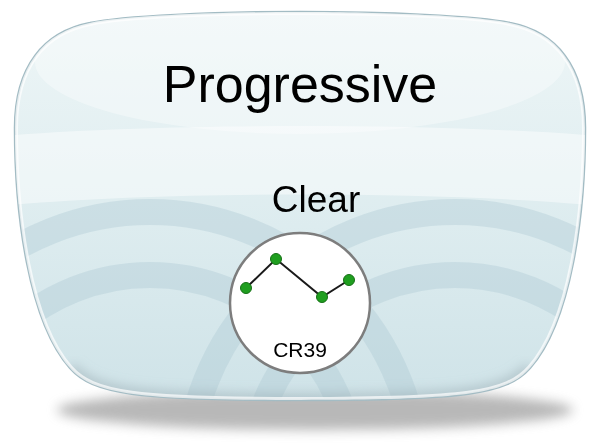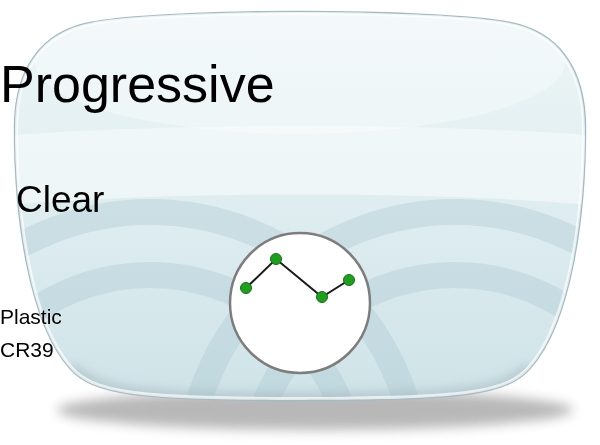"Progressive" .overlay { text-align: none -> center }
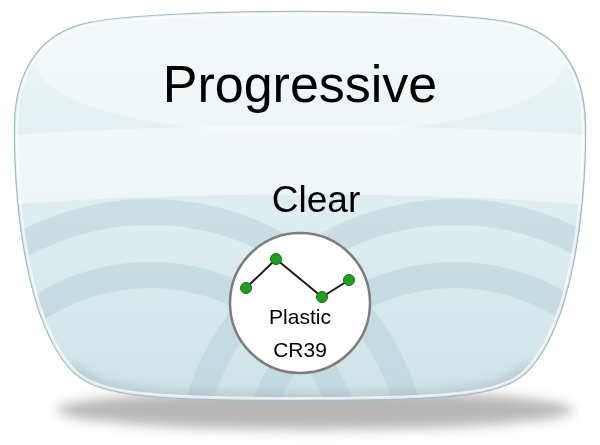"Plastic" div.overlay { html: <div>Plastic</div> -> none }
